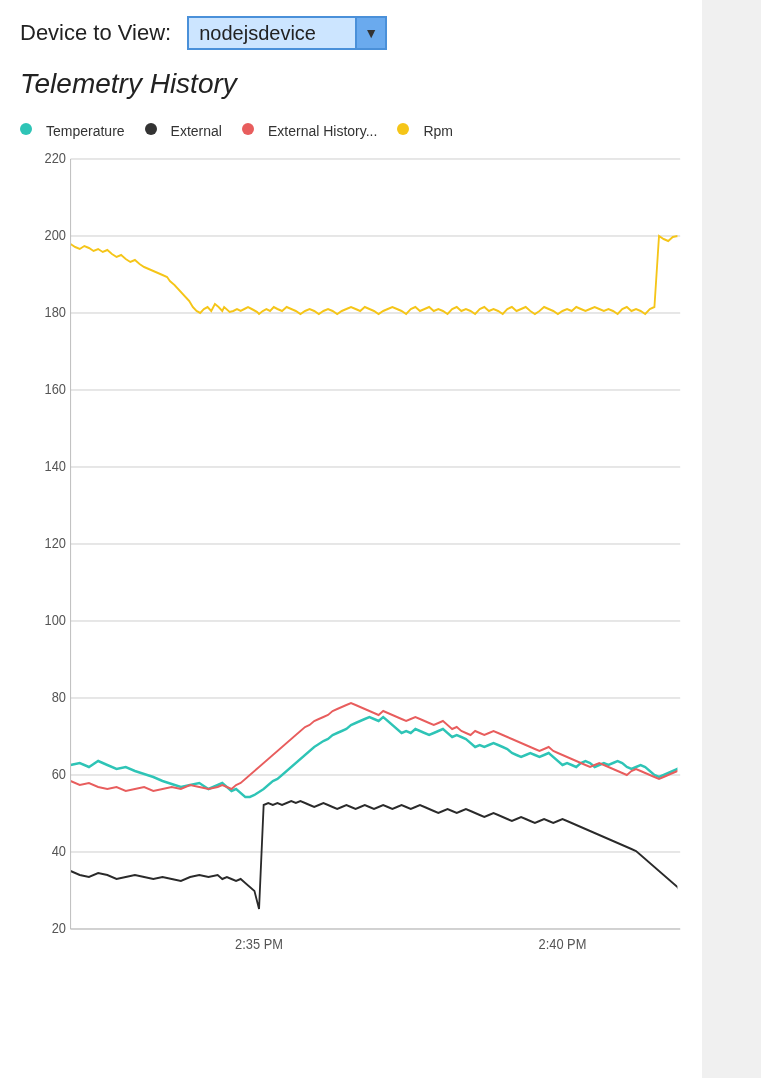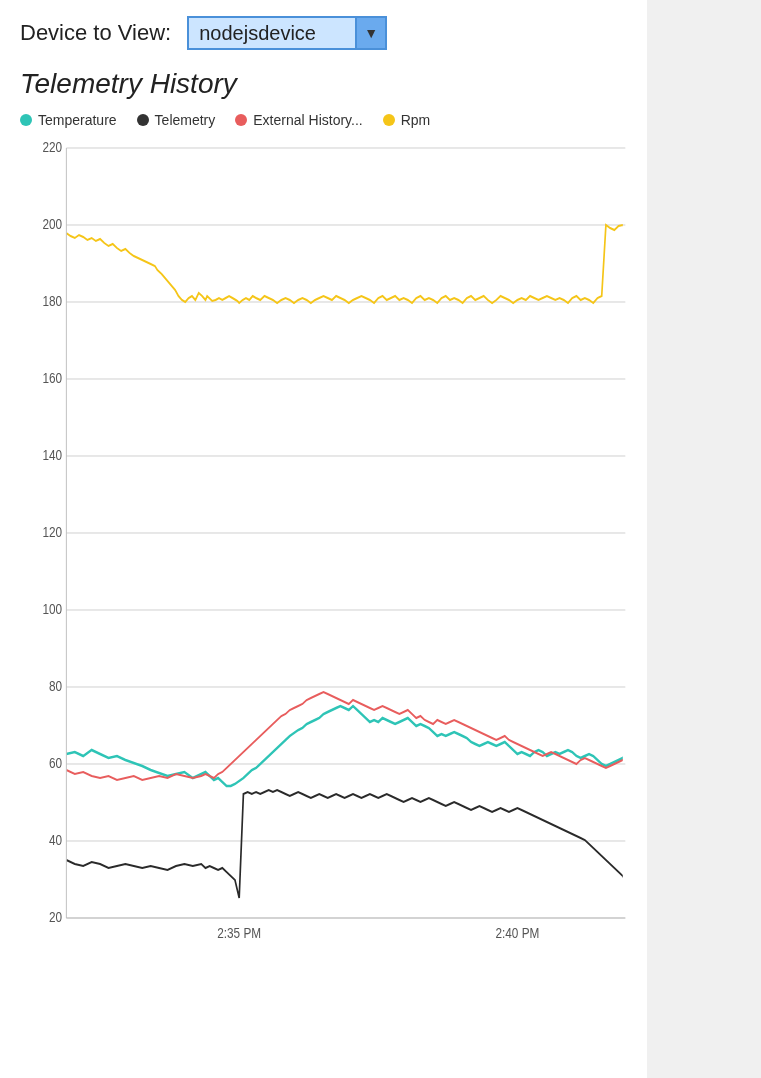"Device to View:" .page-container { width: 647px -> 702px }
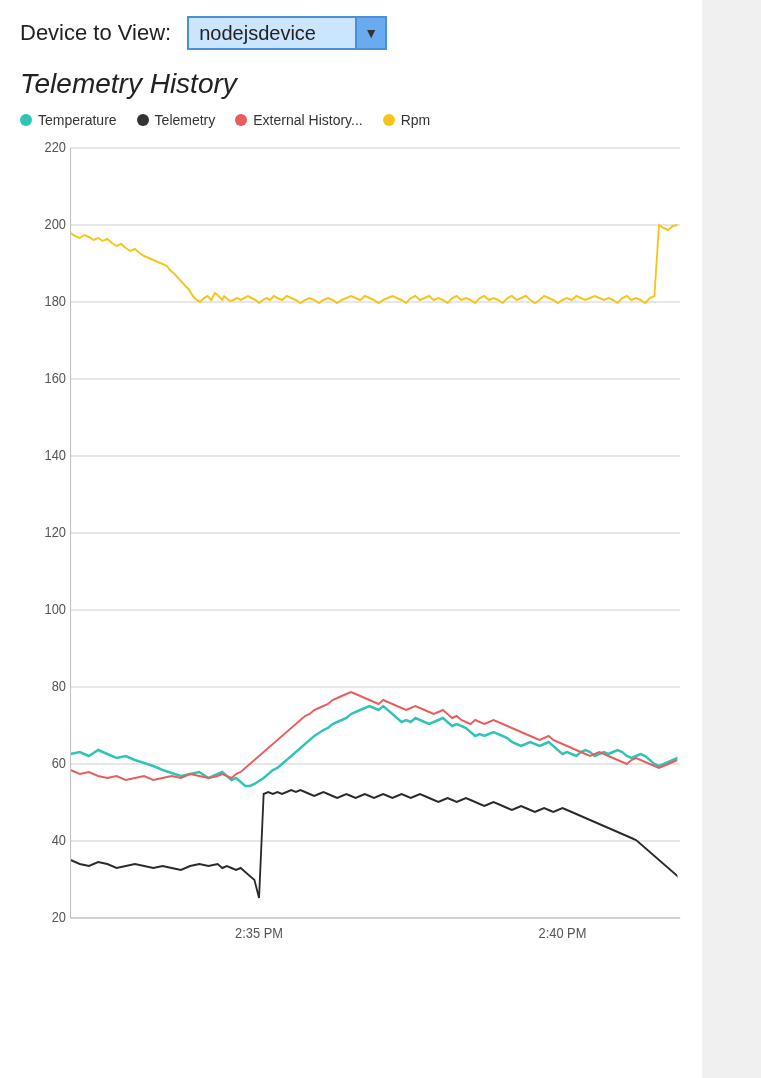"Temperature" .legend-item { align-items: center -> flex-start; gap: 6px -> 14px; margin-top: none -> 11px }
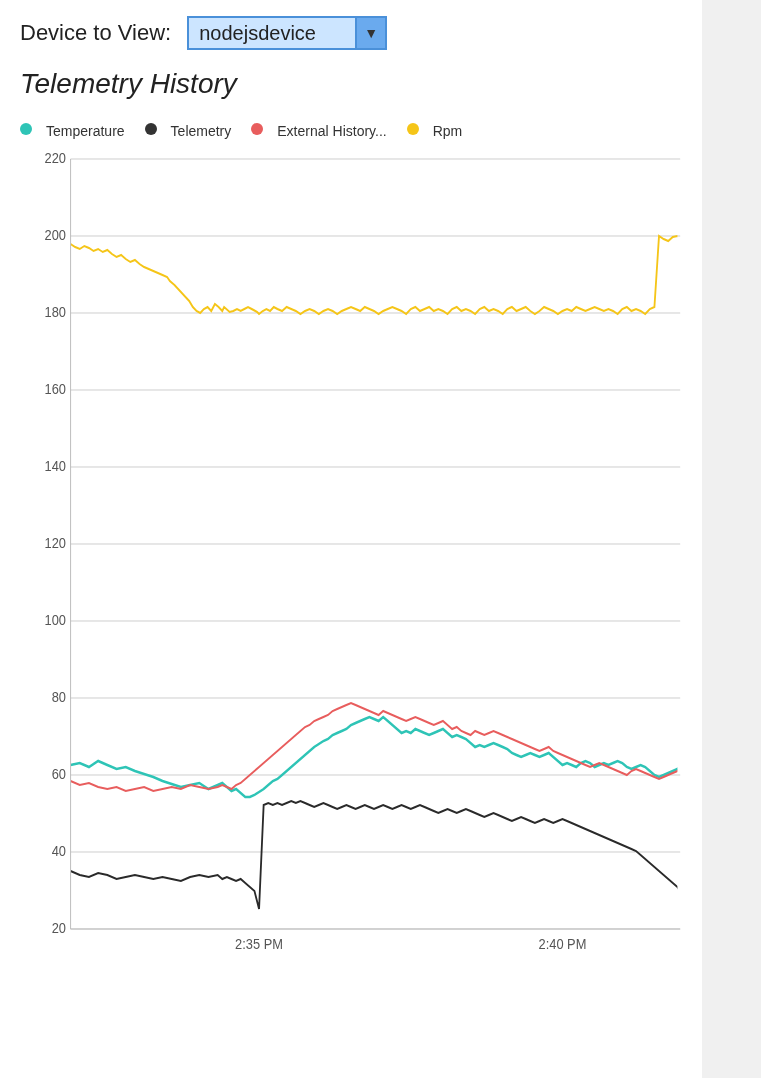"Telemetry" span { text: Telemetry -> External }
